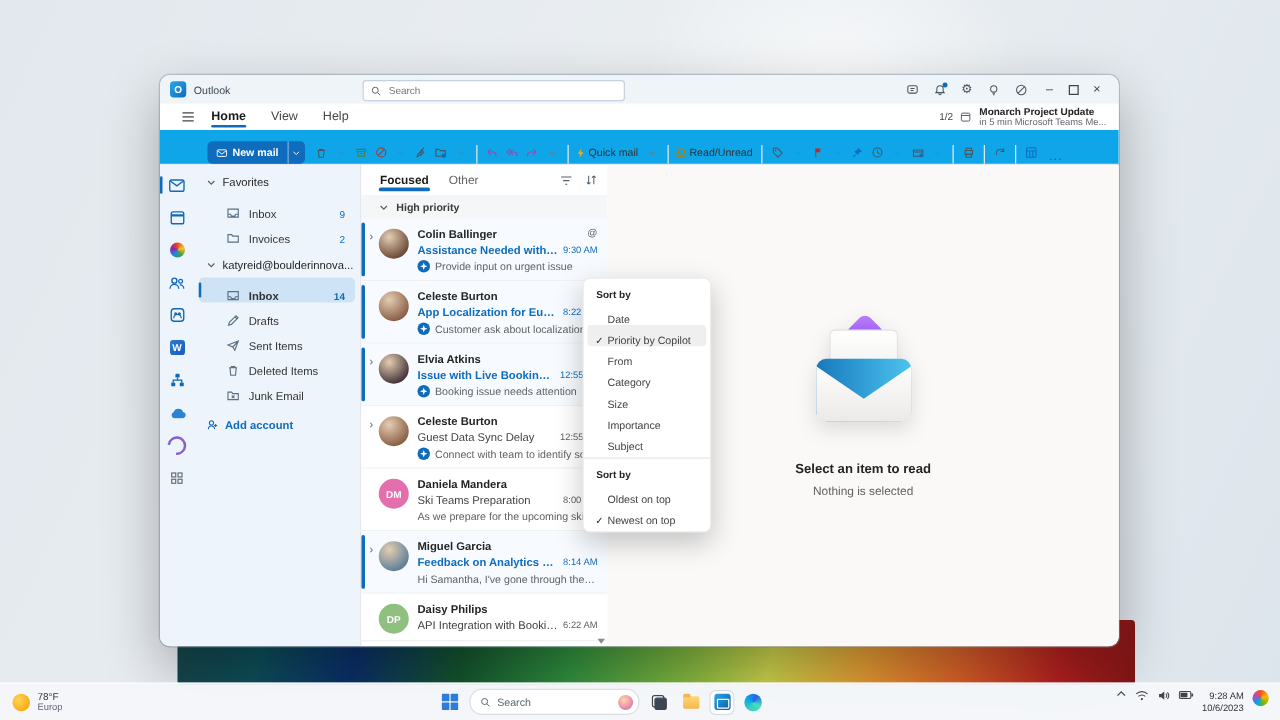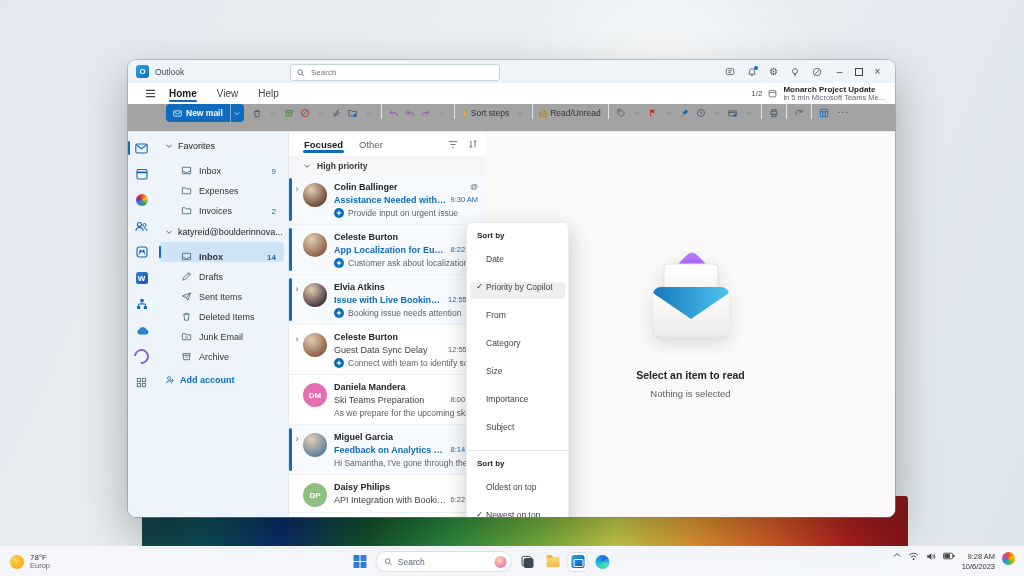"New mail" .toolbar { align-items: flex-start -> flex-end; background: #a3a3a3 -> #0ea5e9 }
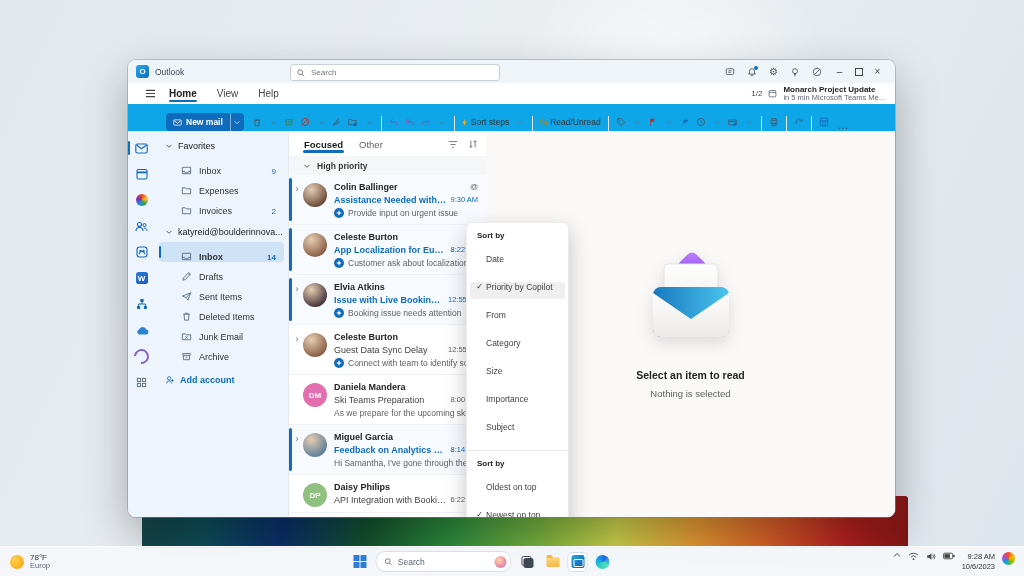"Sort steps" span.tlabel { text: Sort steps -> Quick mail }
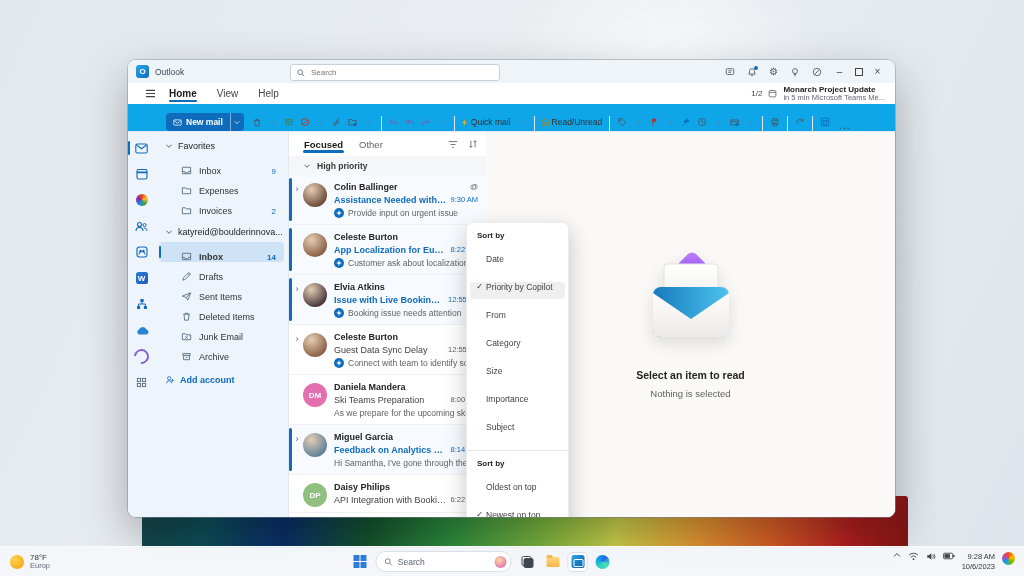"Expenses" div.frow { html: <div> <span> <svg> <path></path> </svg> </span> <span>Expenses</span> <span></span> </div> -> none }
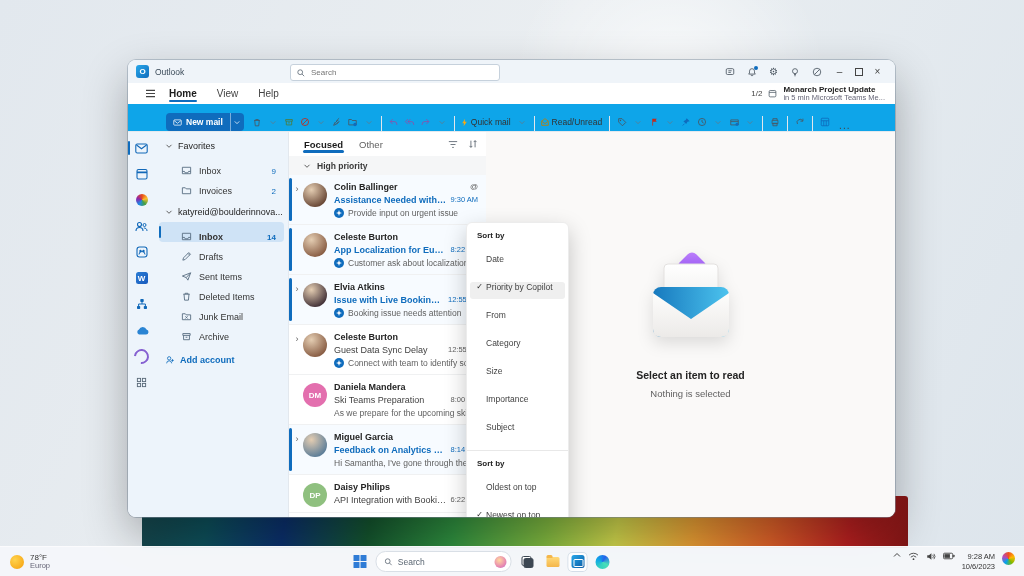"Date" .m-item { align-items: flex-start -> flex-end; margin: 11px 3px -> 0 3px }
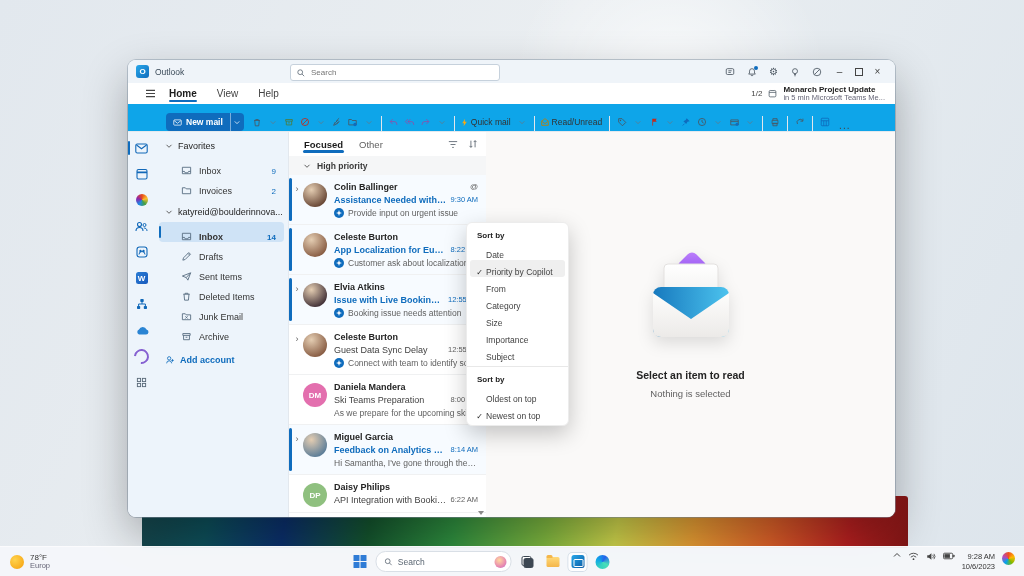"Archive" div.frow { html: <div> <span> <svg> <path></path> </svg> </span> <span>Archive</span> <span></span> </div> -> none }
